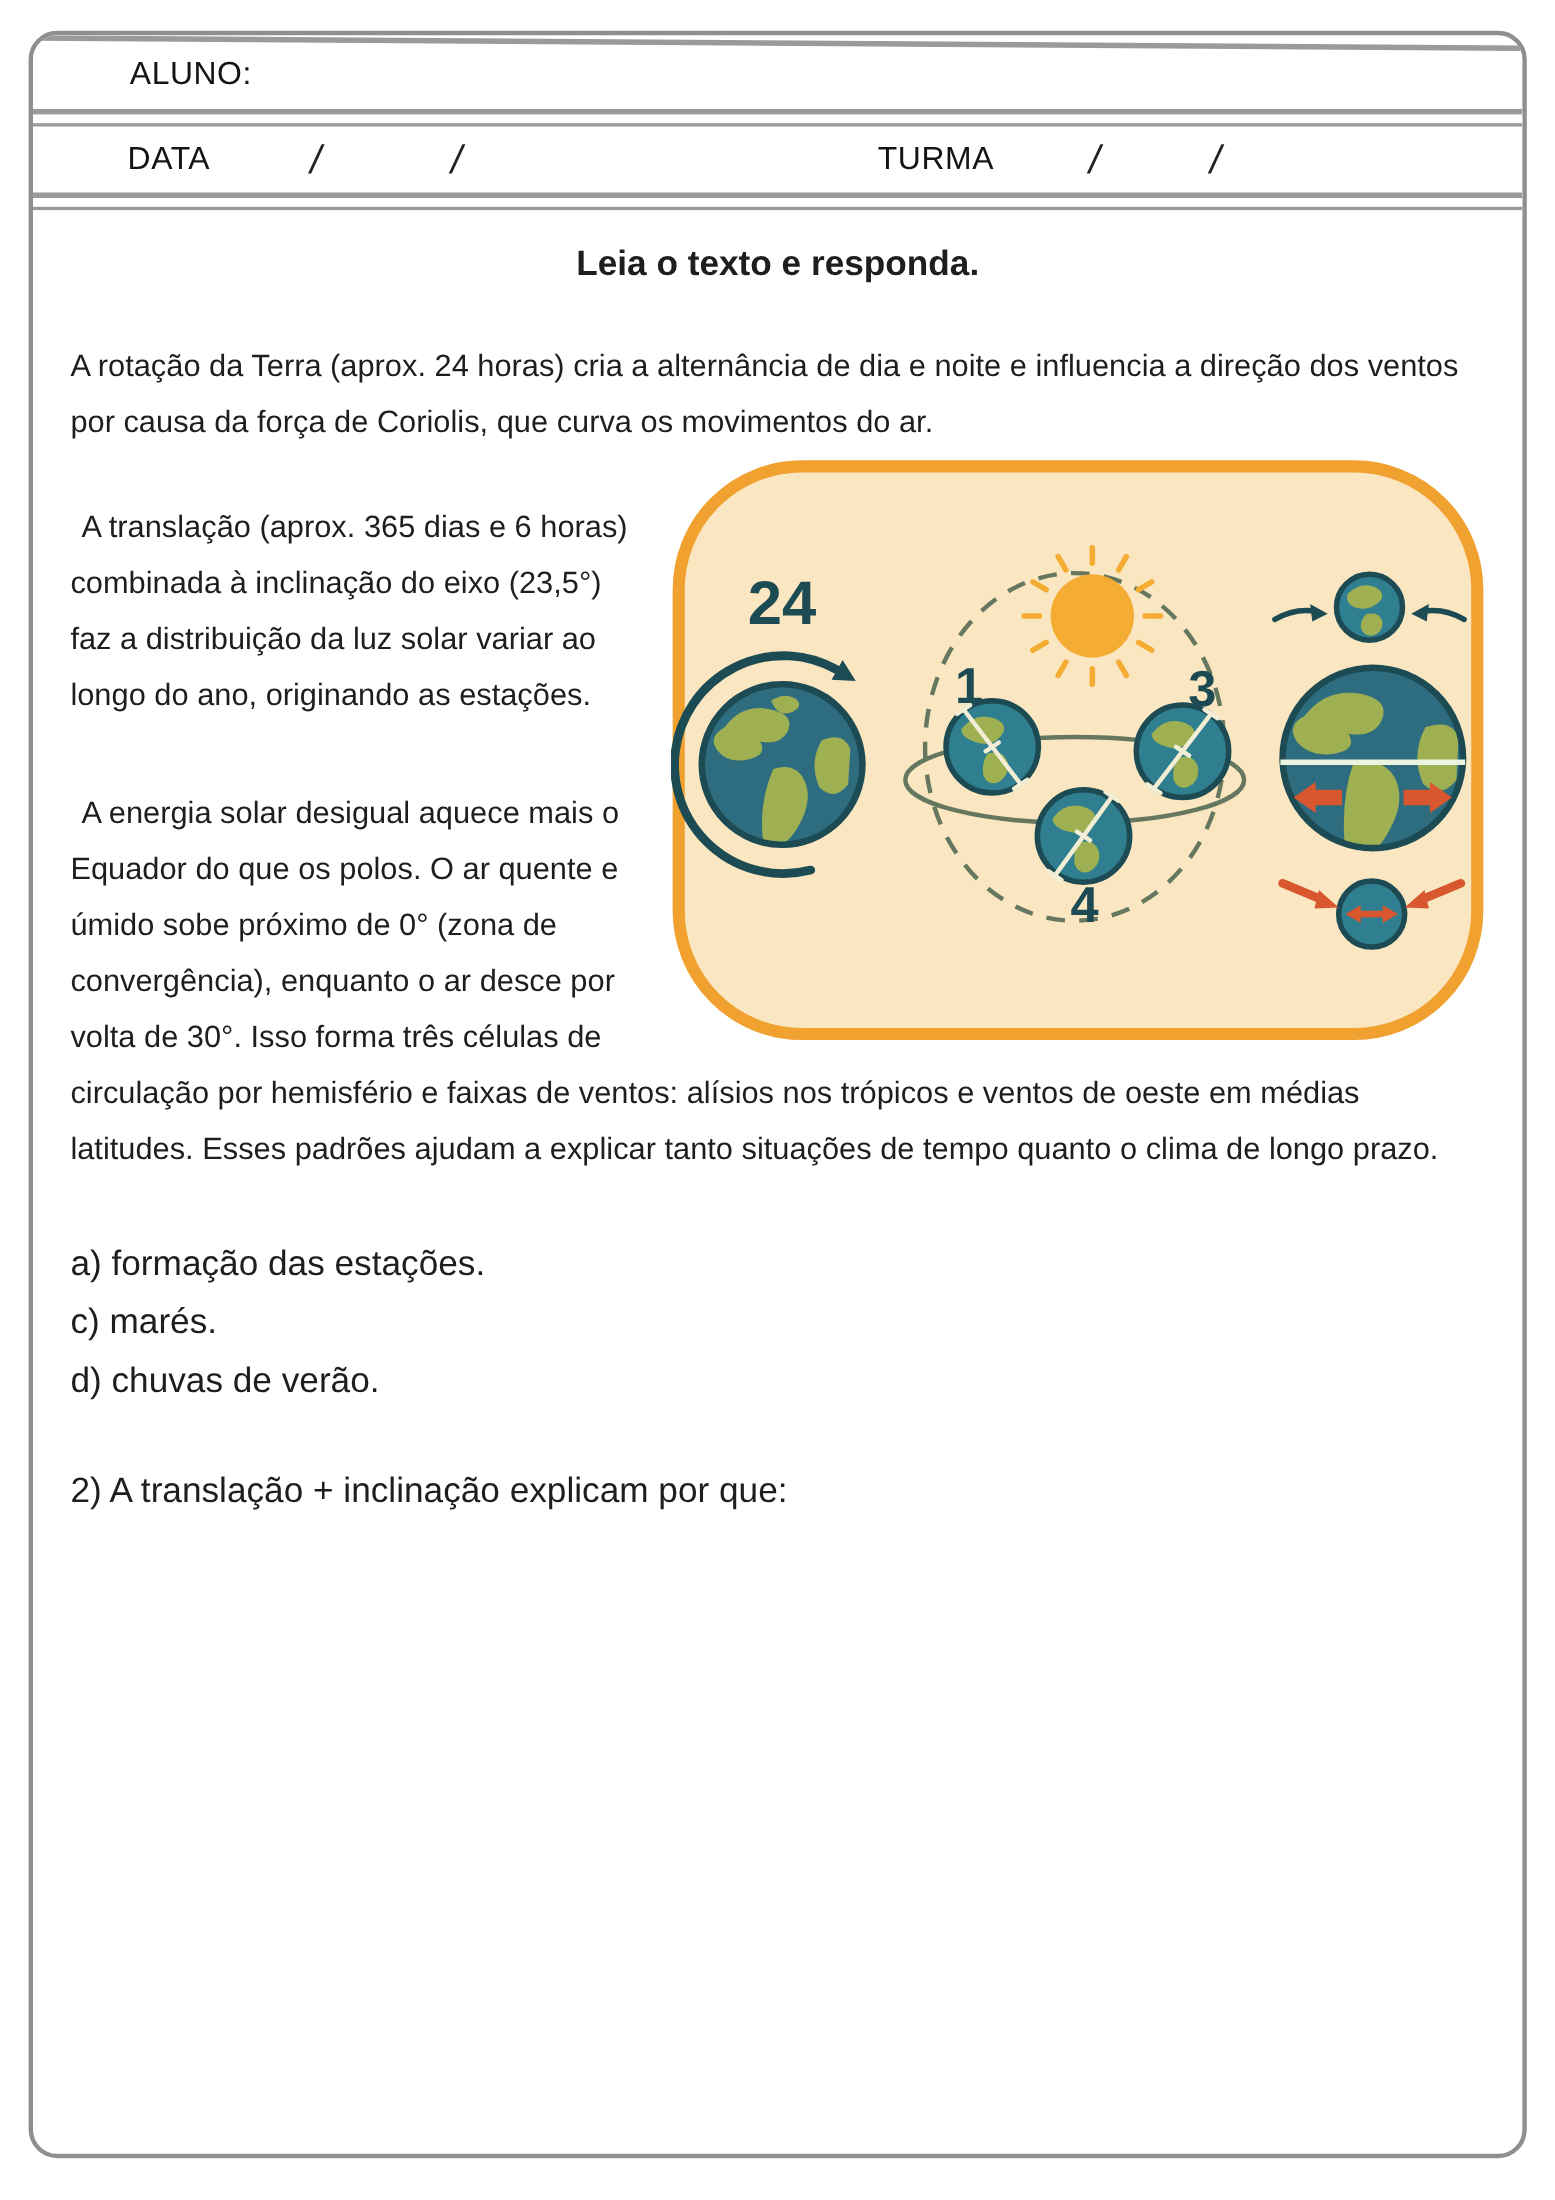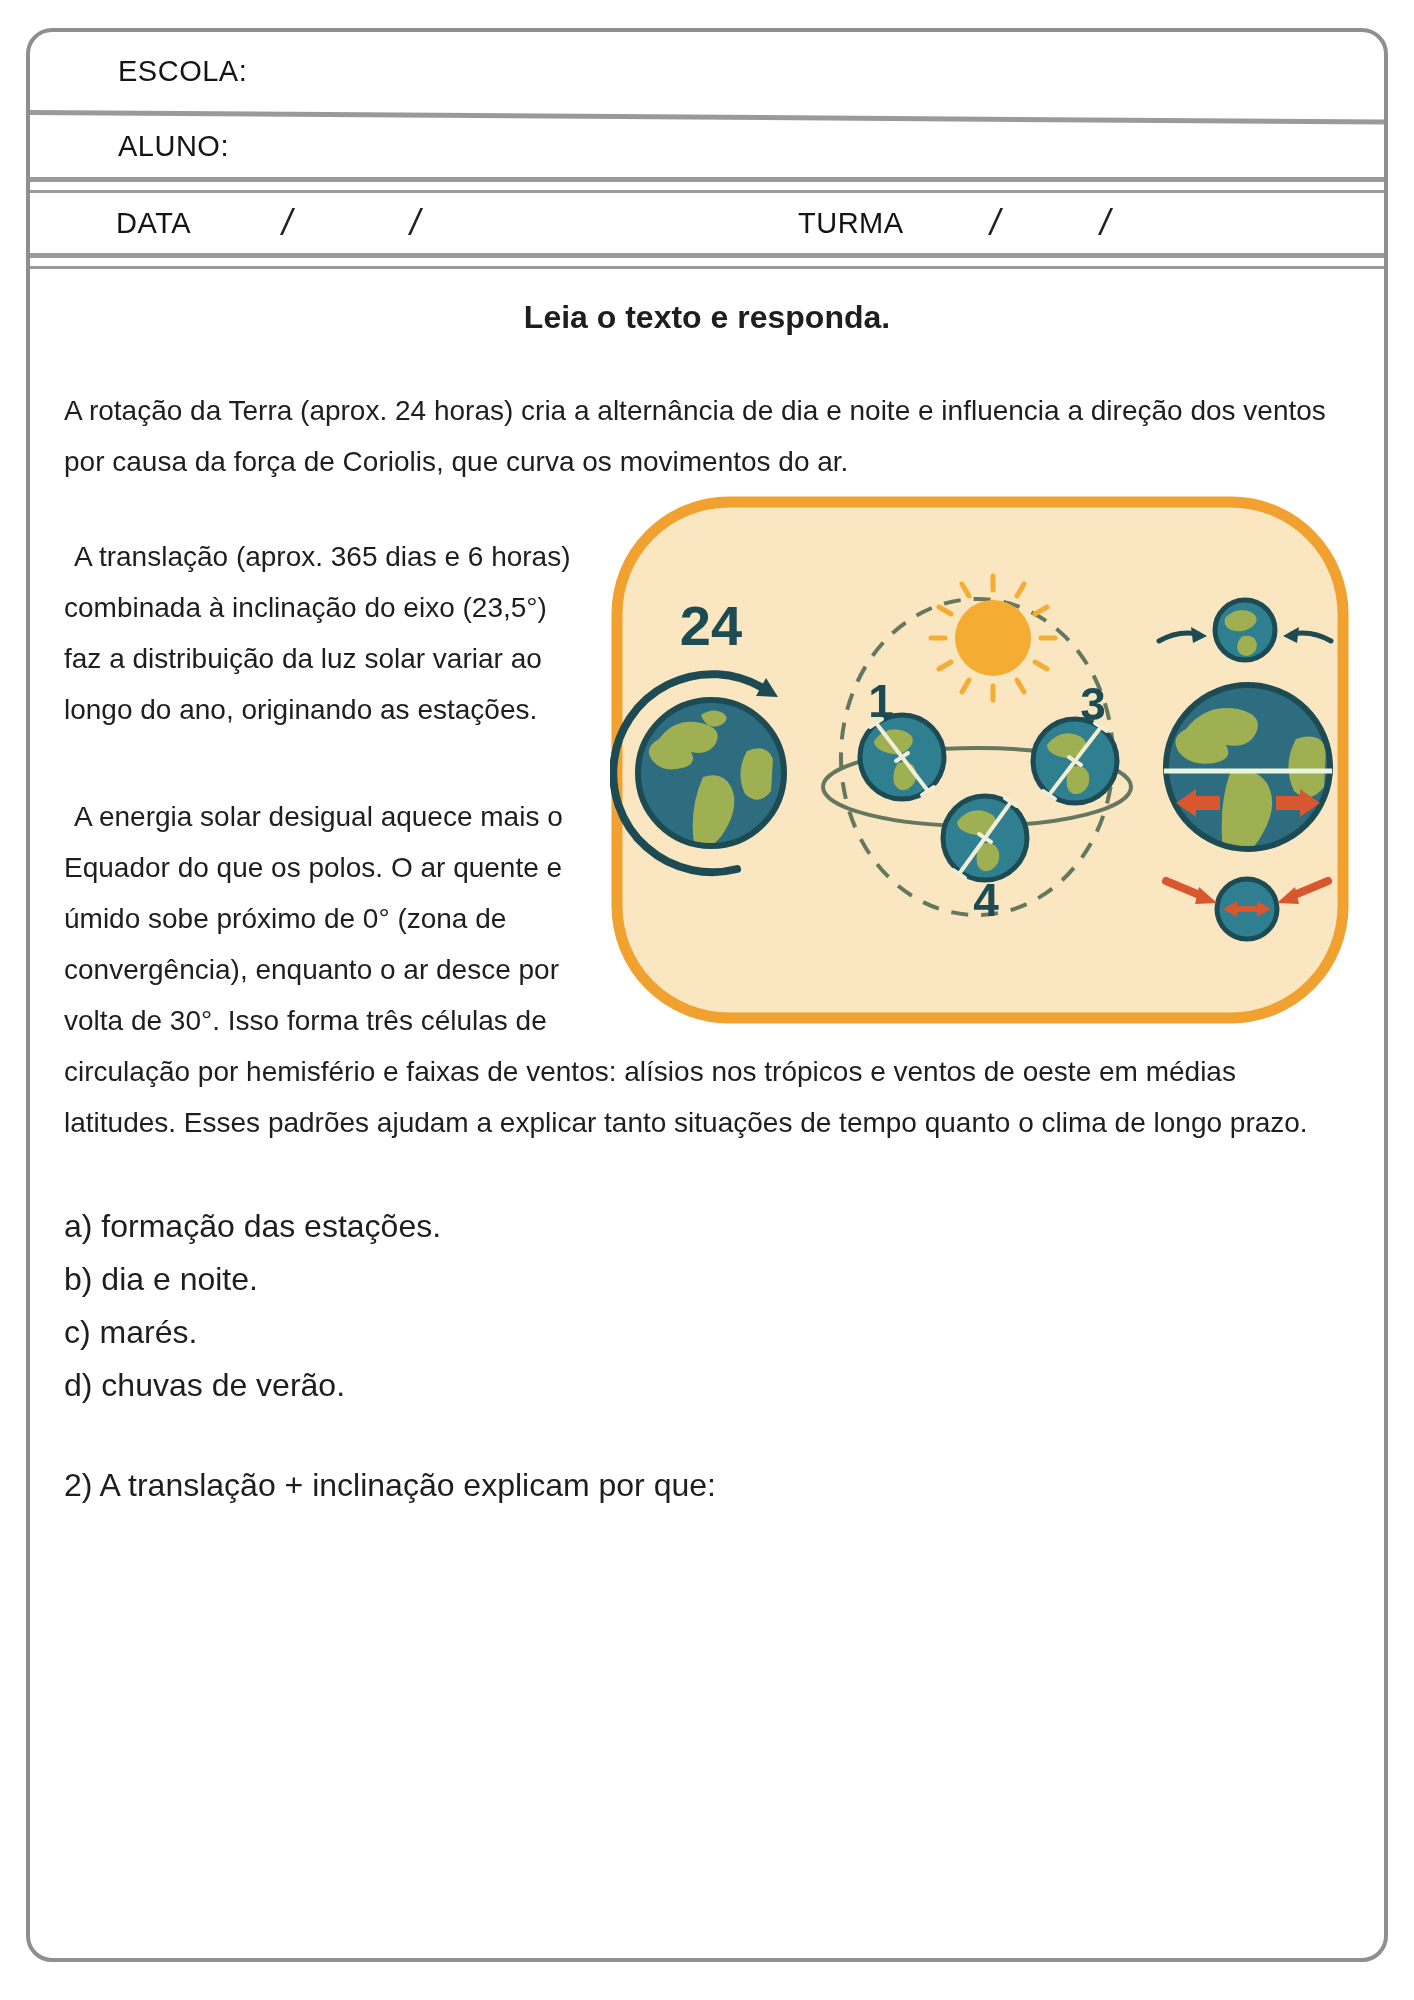"ESCOLA:" div.hrow { html: <div> <span>ESCOLA:</span> <span></span> </div> -> none }
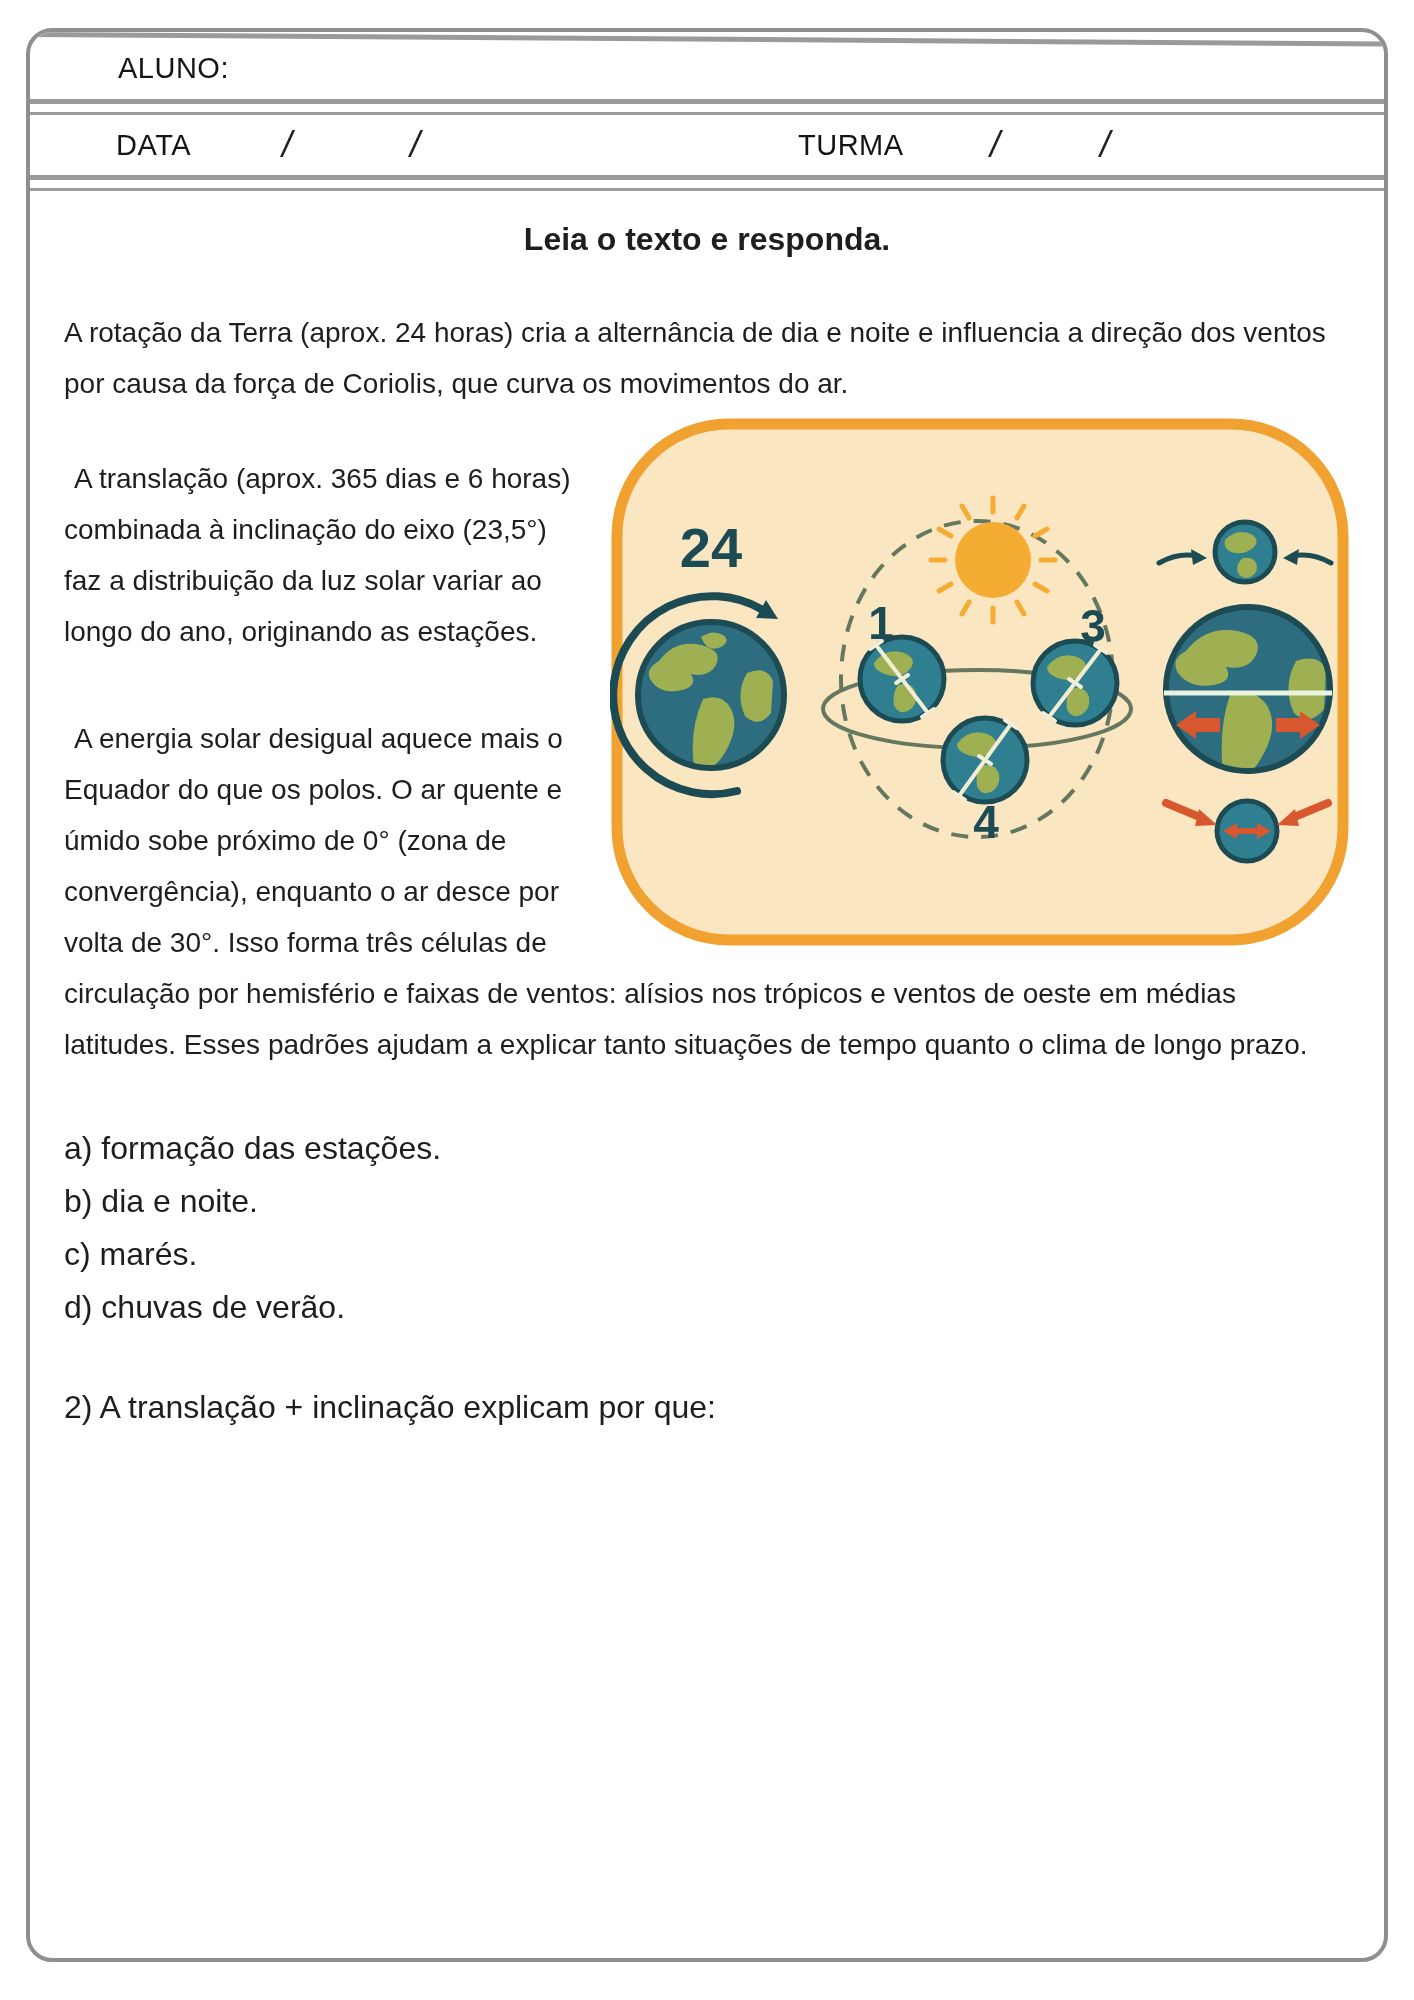"b) dia e noite." div.option { html: <div>b) dia e noite.</div> -> none }
